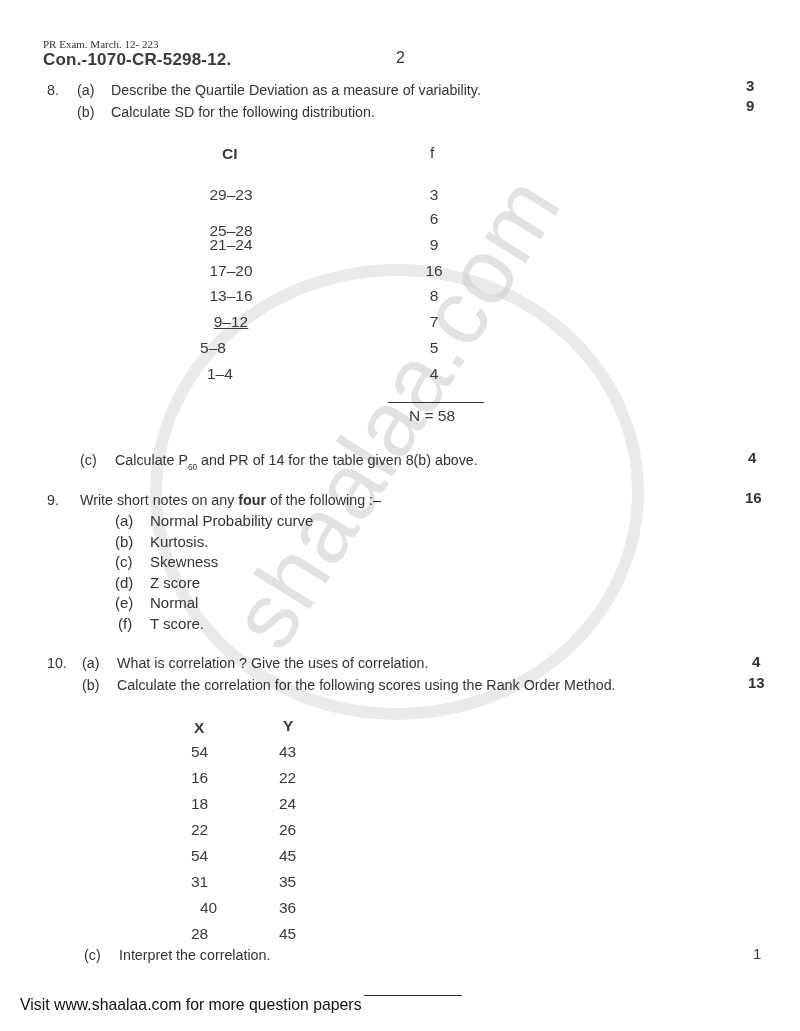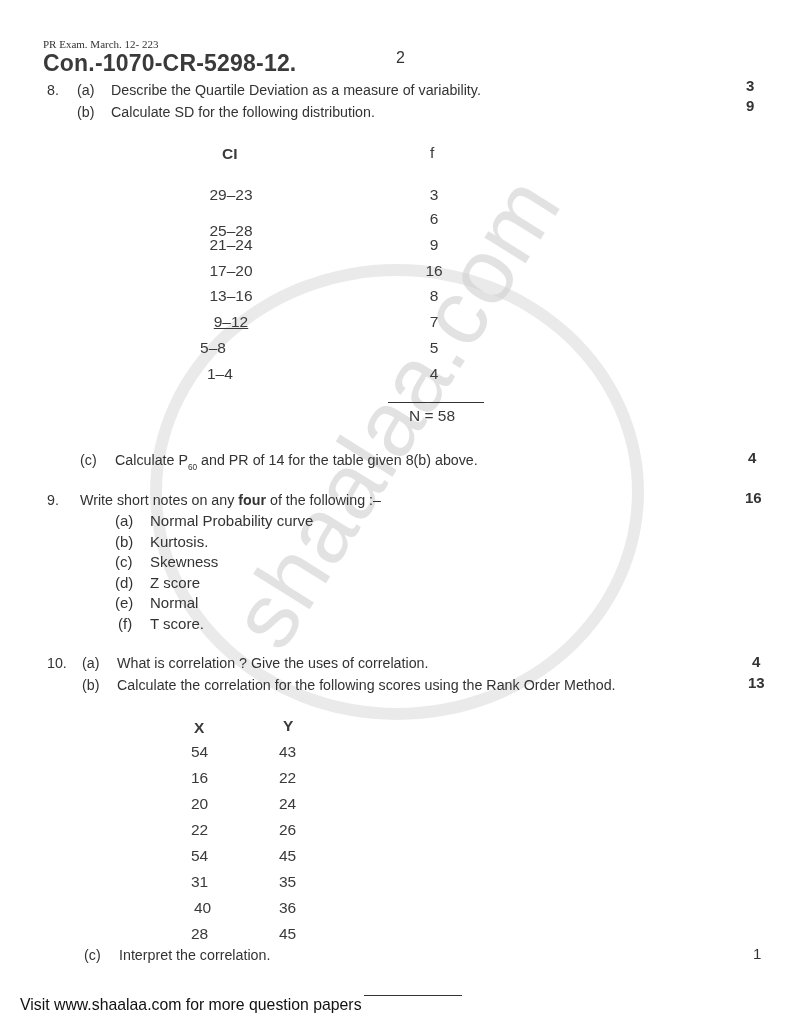"Con.-1070-CR-5298-12." .hdr-code { font-size: 23px -> 17px }
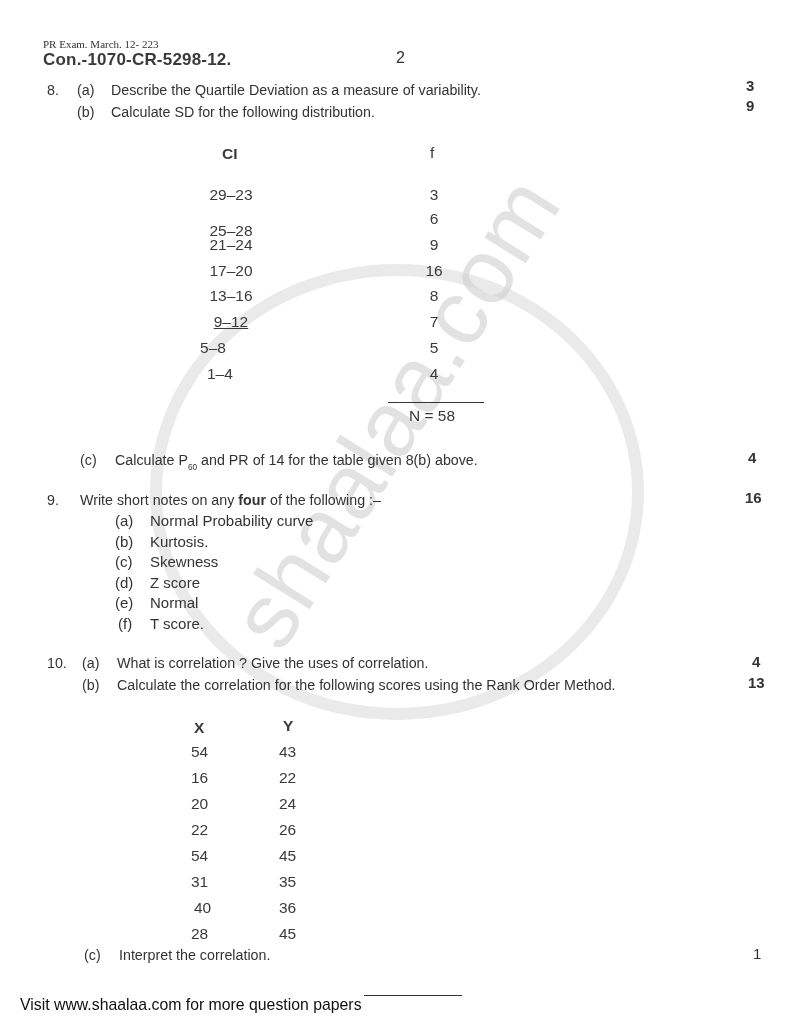"20" div.abs { text: 20 -> 18 }
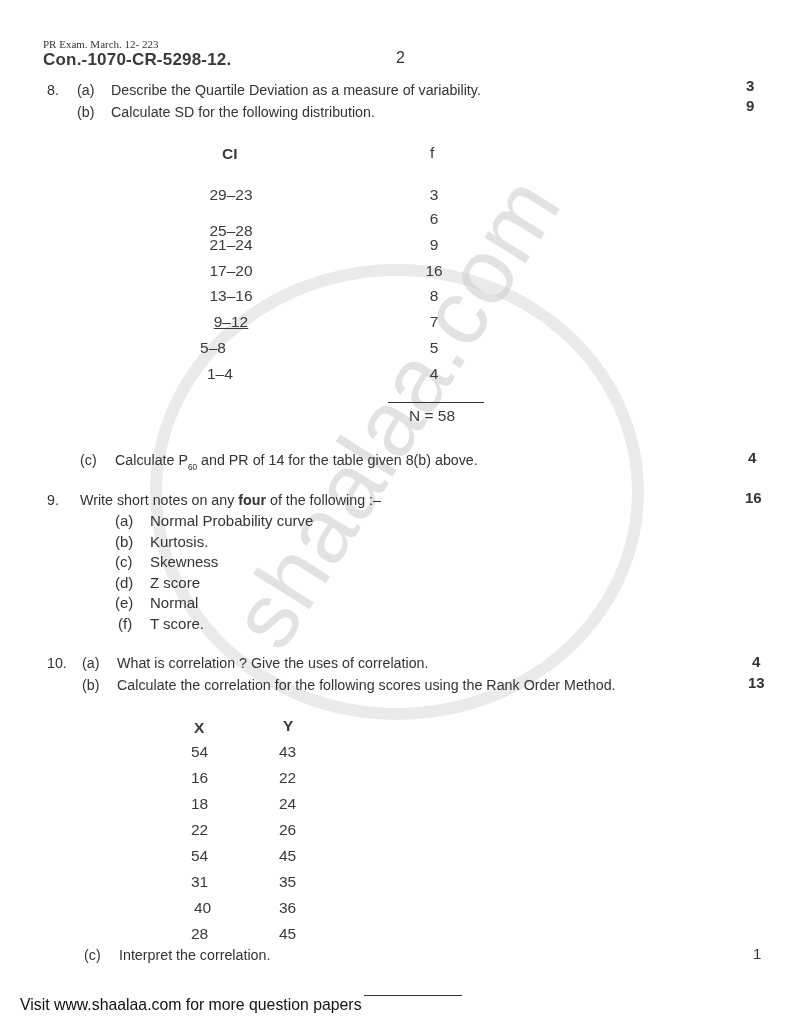"40" div.abs { left: 194px -> 200px }
